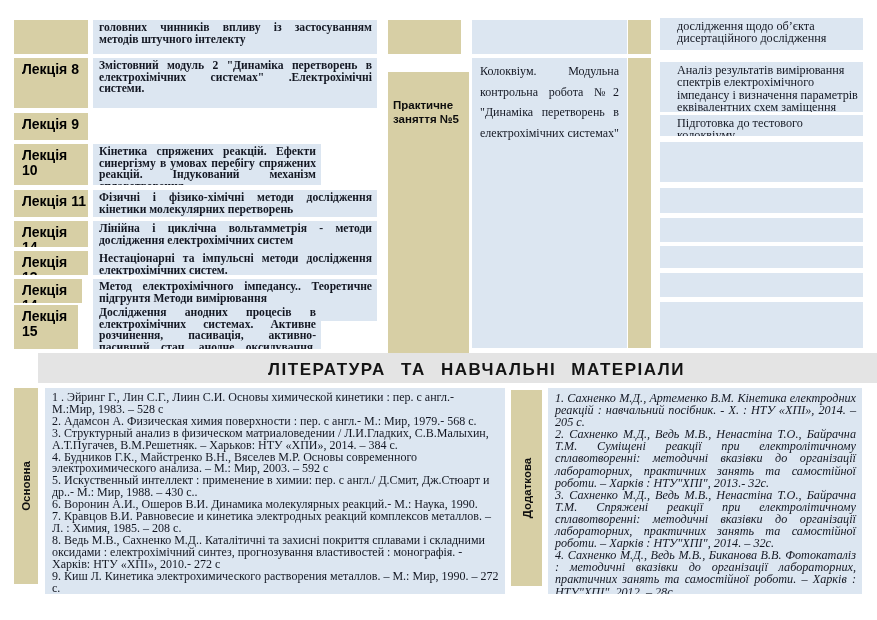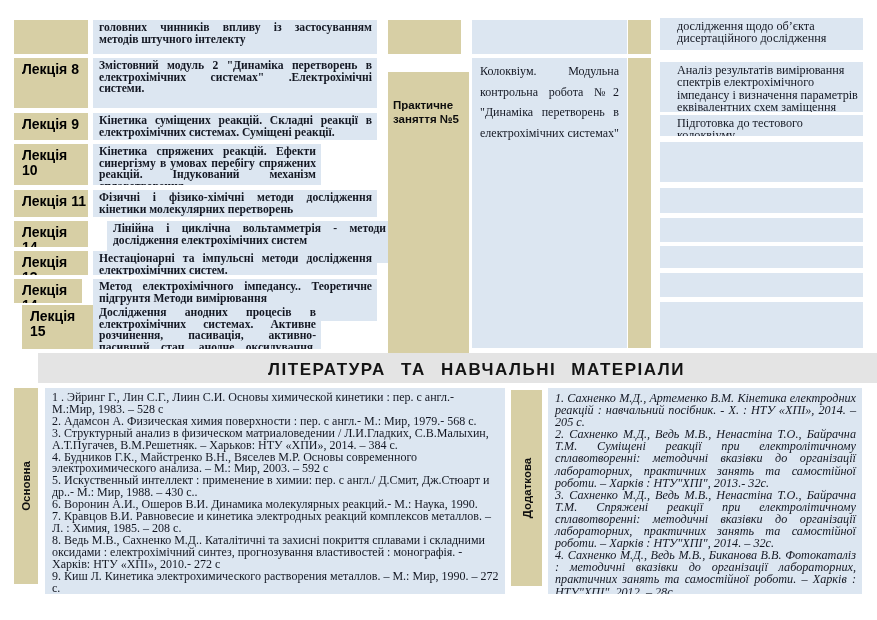"Кінетика суміщених реакцій. Складні" div.cell { html: <div>Кінетика суміщених реакцій. Складні реакції в електрохімічних системах. Суміщені реакції.</div> -> none }
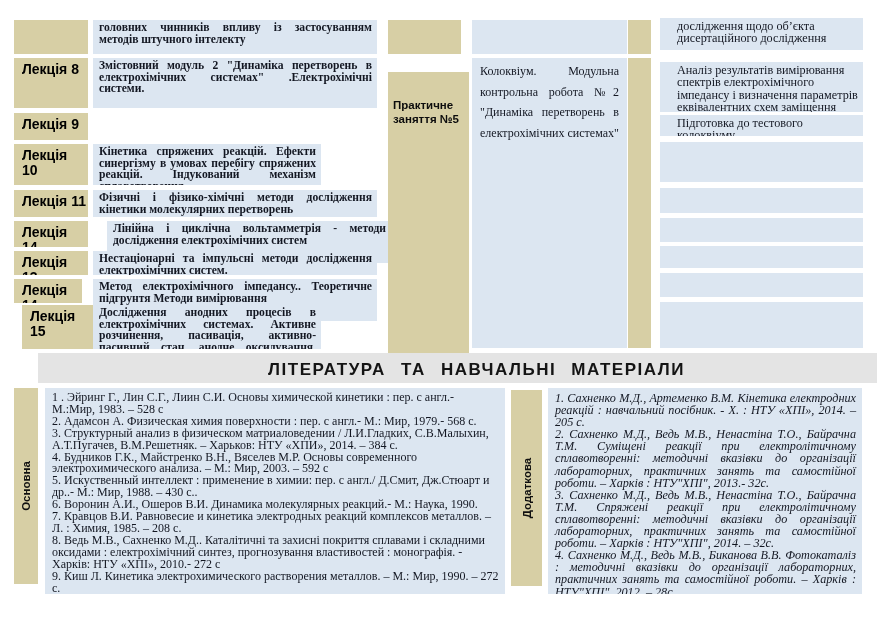"Лінійна і циклічна вольтамметрія -" div.cell { left: 107px -> 93px }
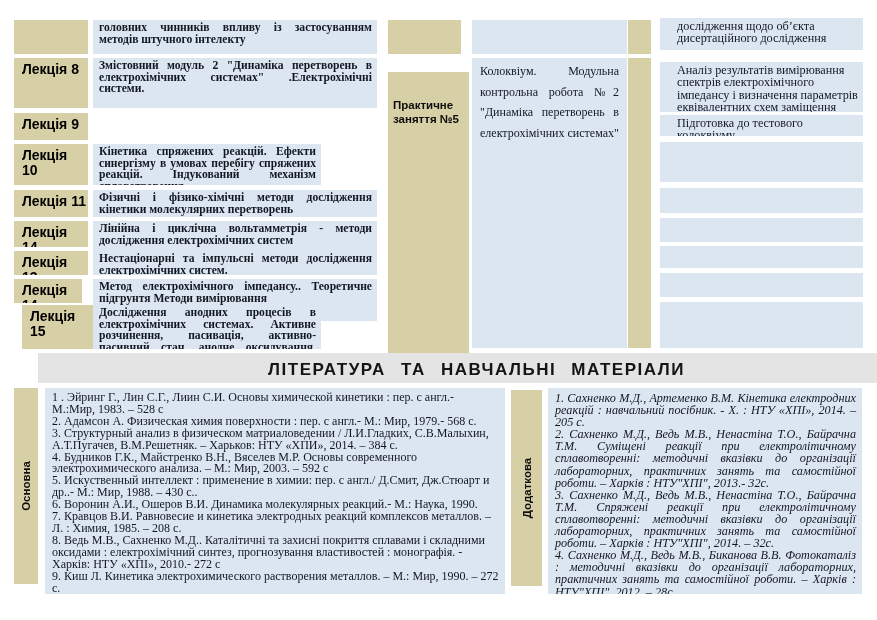"Лекція 15" div.cell { left: 22px -> 14px; width: 74px -> 64px }
